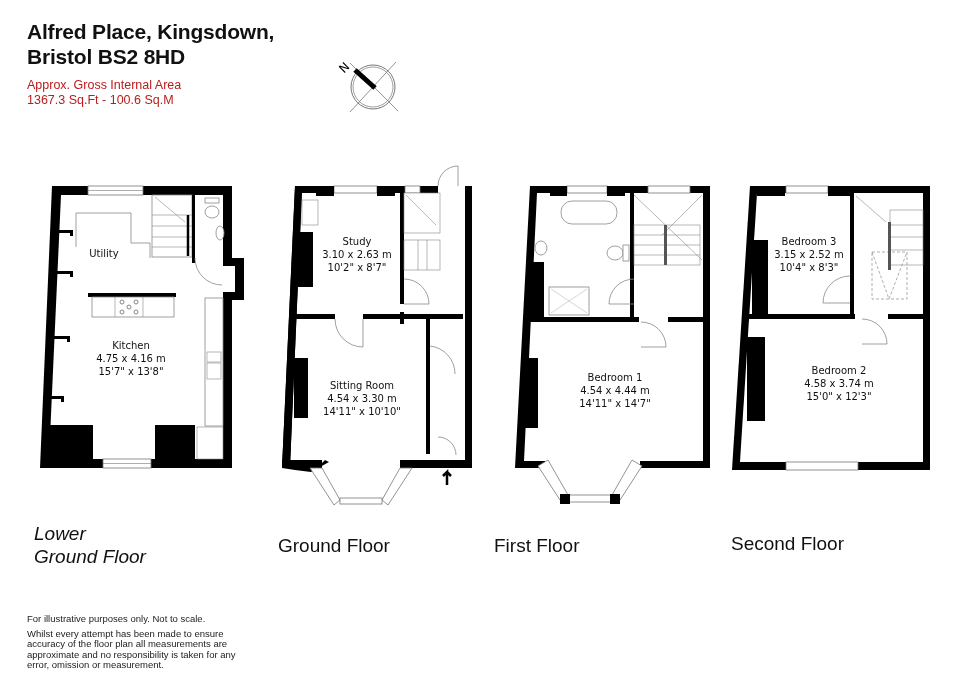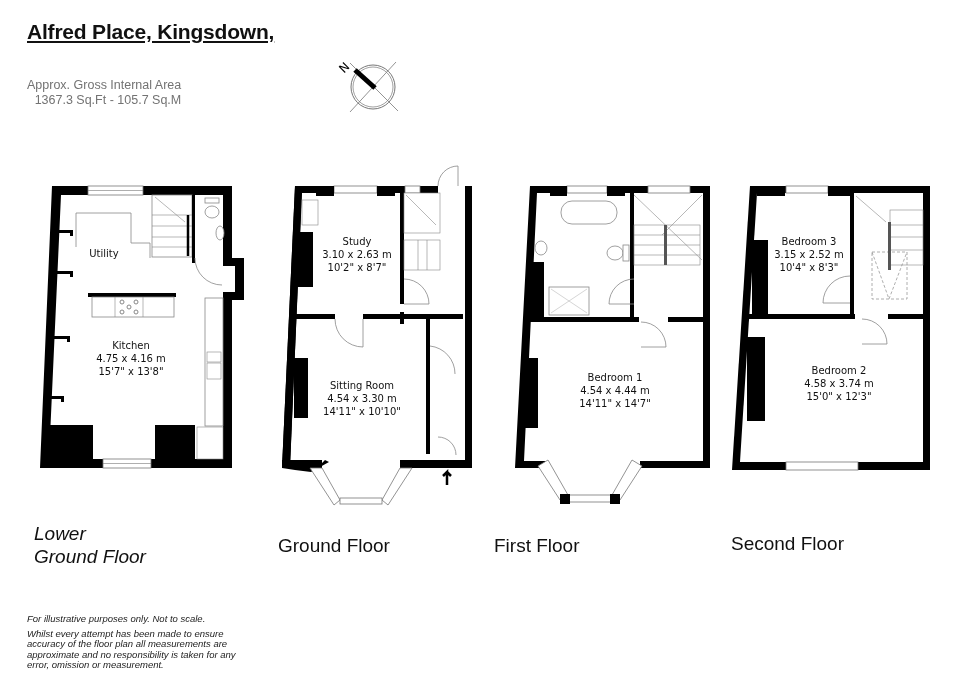"Alfred Place, Kingsdown," .title { text-decoration: underline -> none }
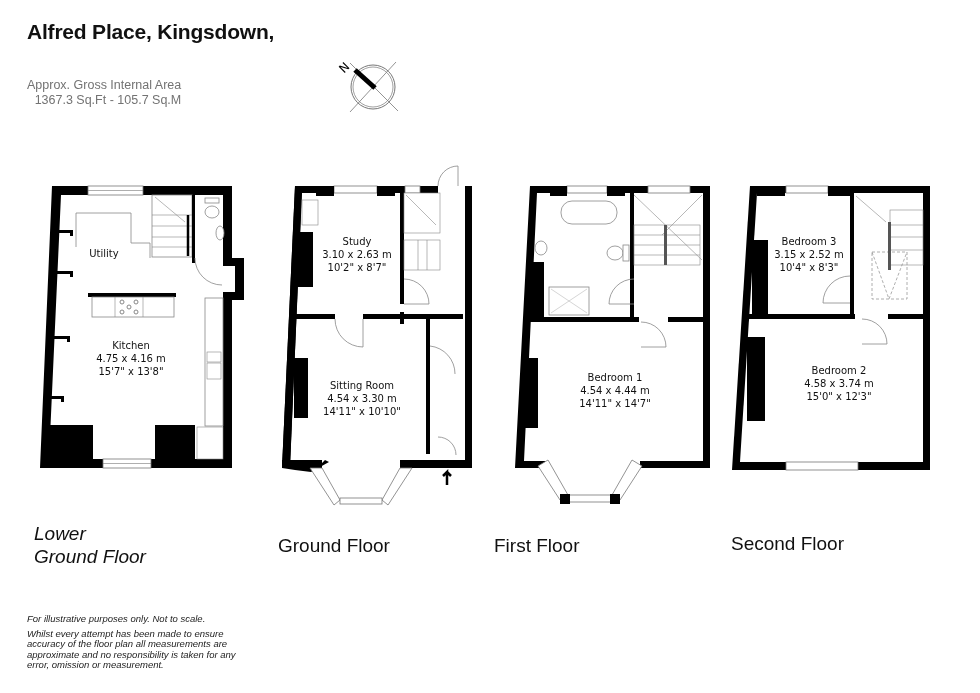"Bristol BS2 8HD" div { html: none -> <div>Bristol BS2 8HD</div> }
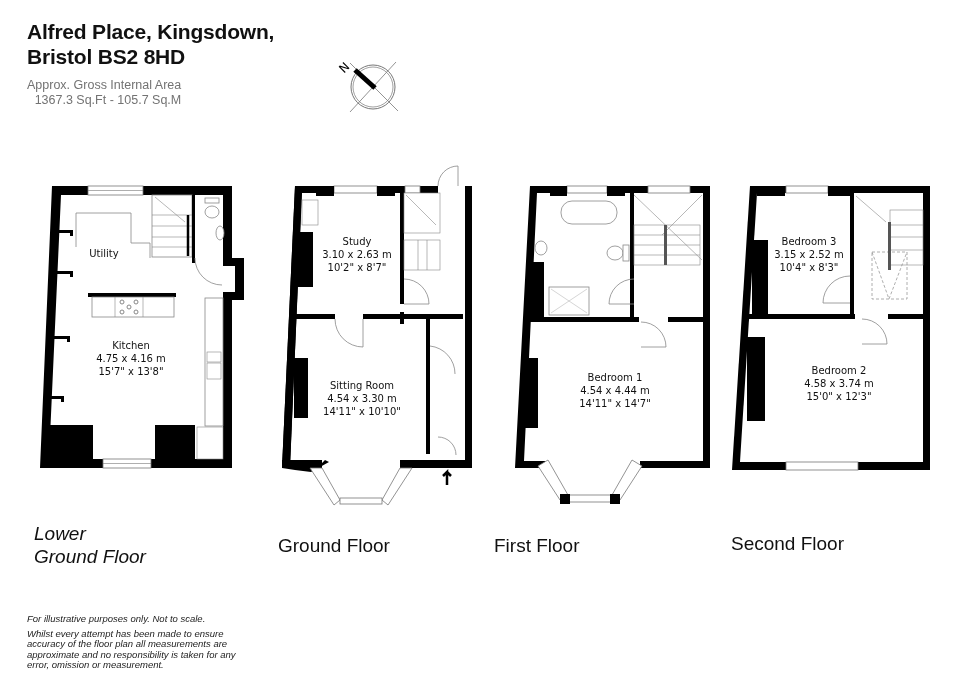"Approx. Gross Internal Area" .subtitle { color: #737373 -> #b91c1c; text-align: right -> none }
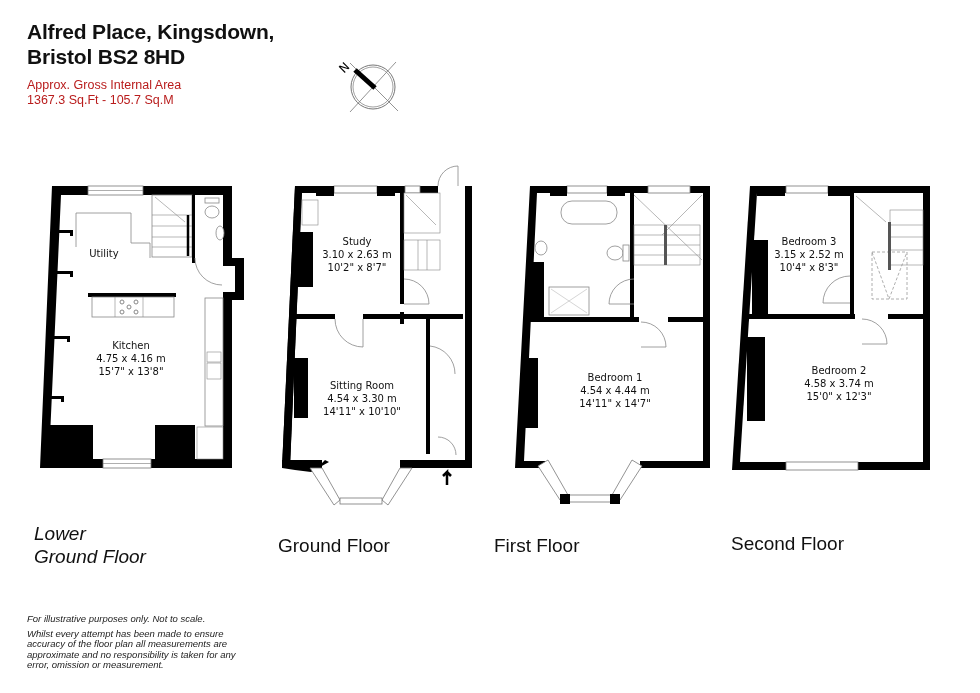"1367.3 Sq.Ft - 105.7 Sq.M" div { text: 105.7 -> 100.6 }
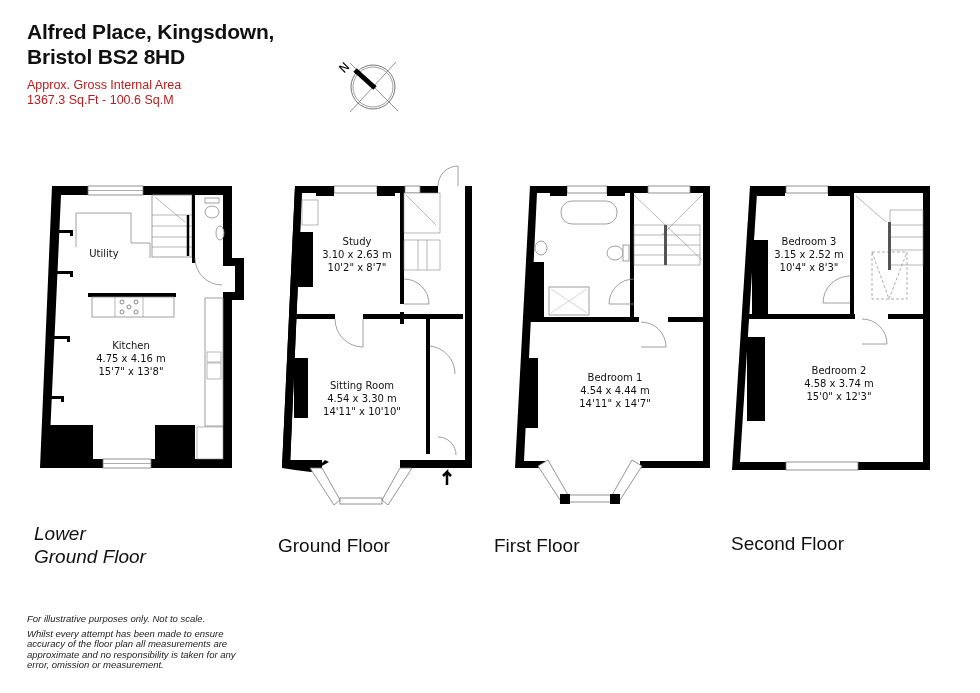"For illustrative purposes only. Not" .disclaimer p { font-style: italic -> none }
